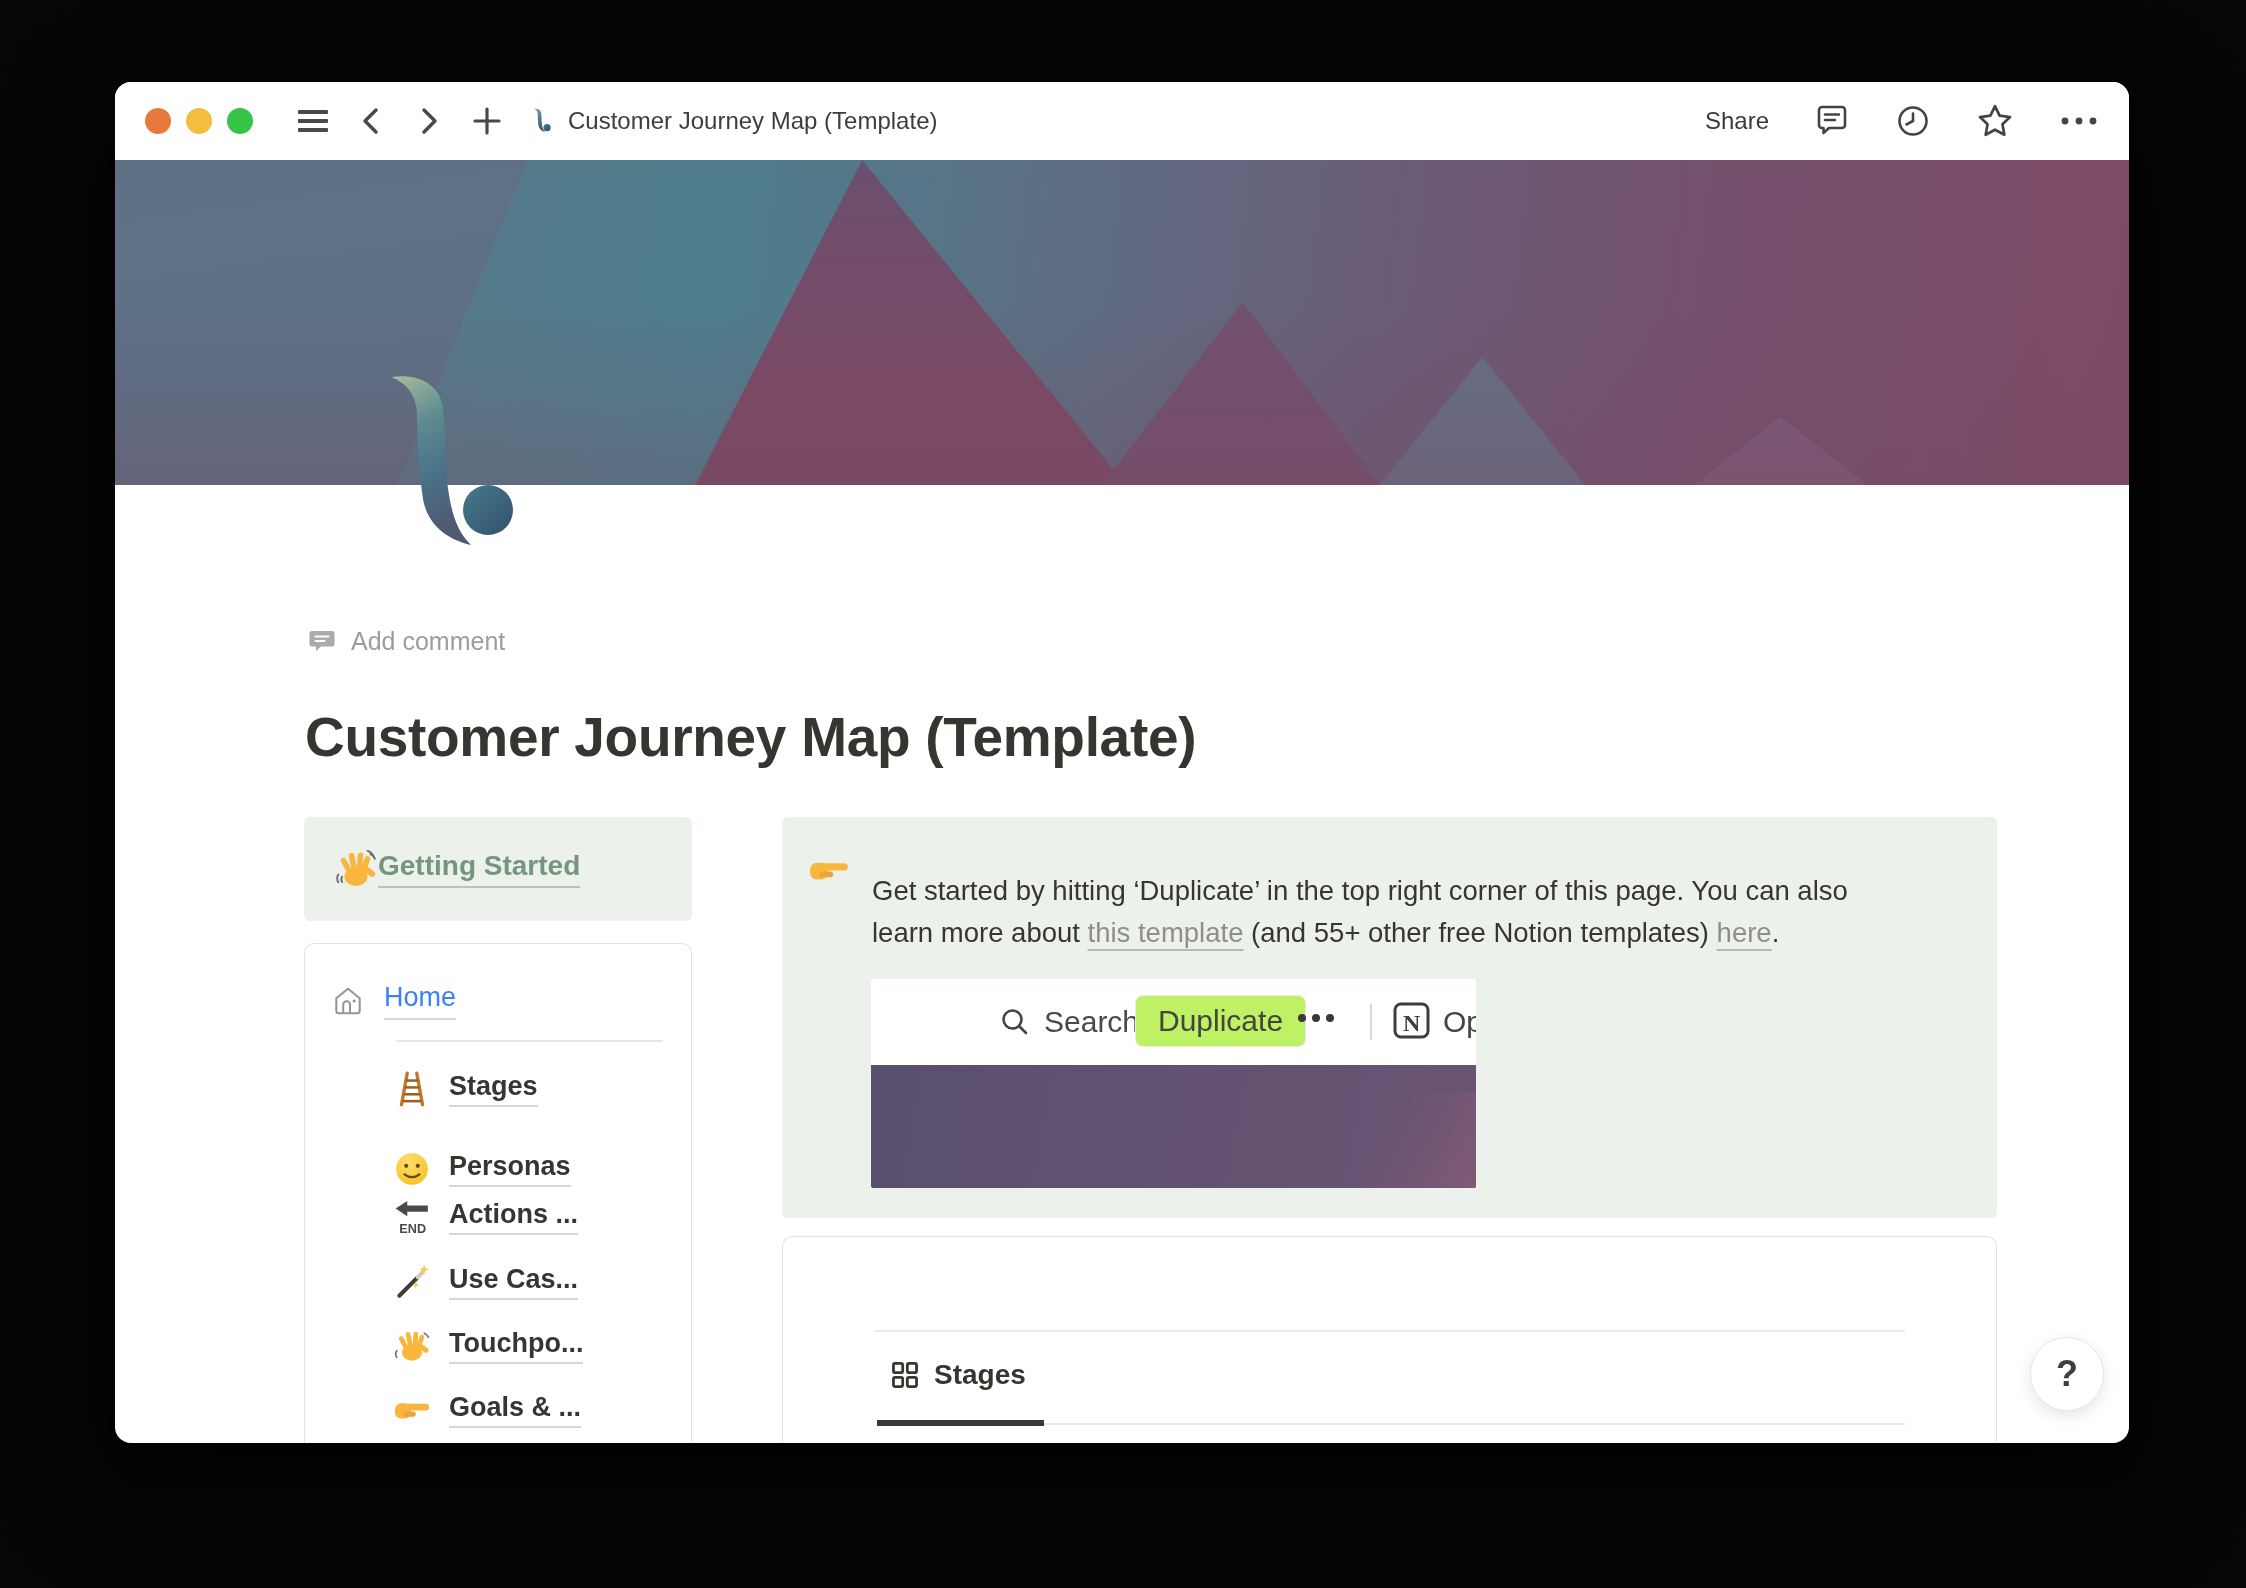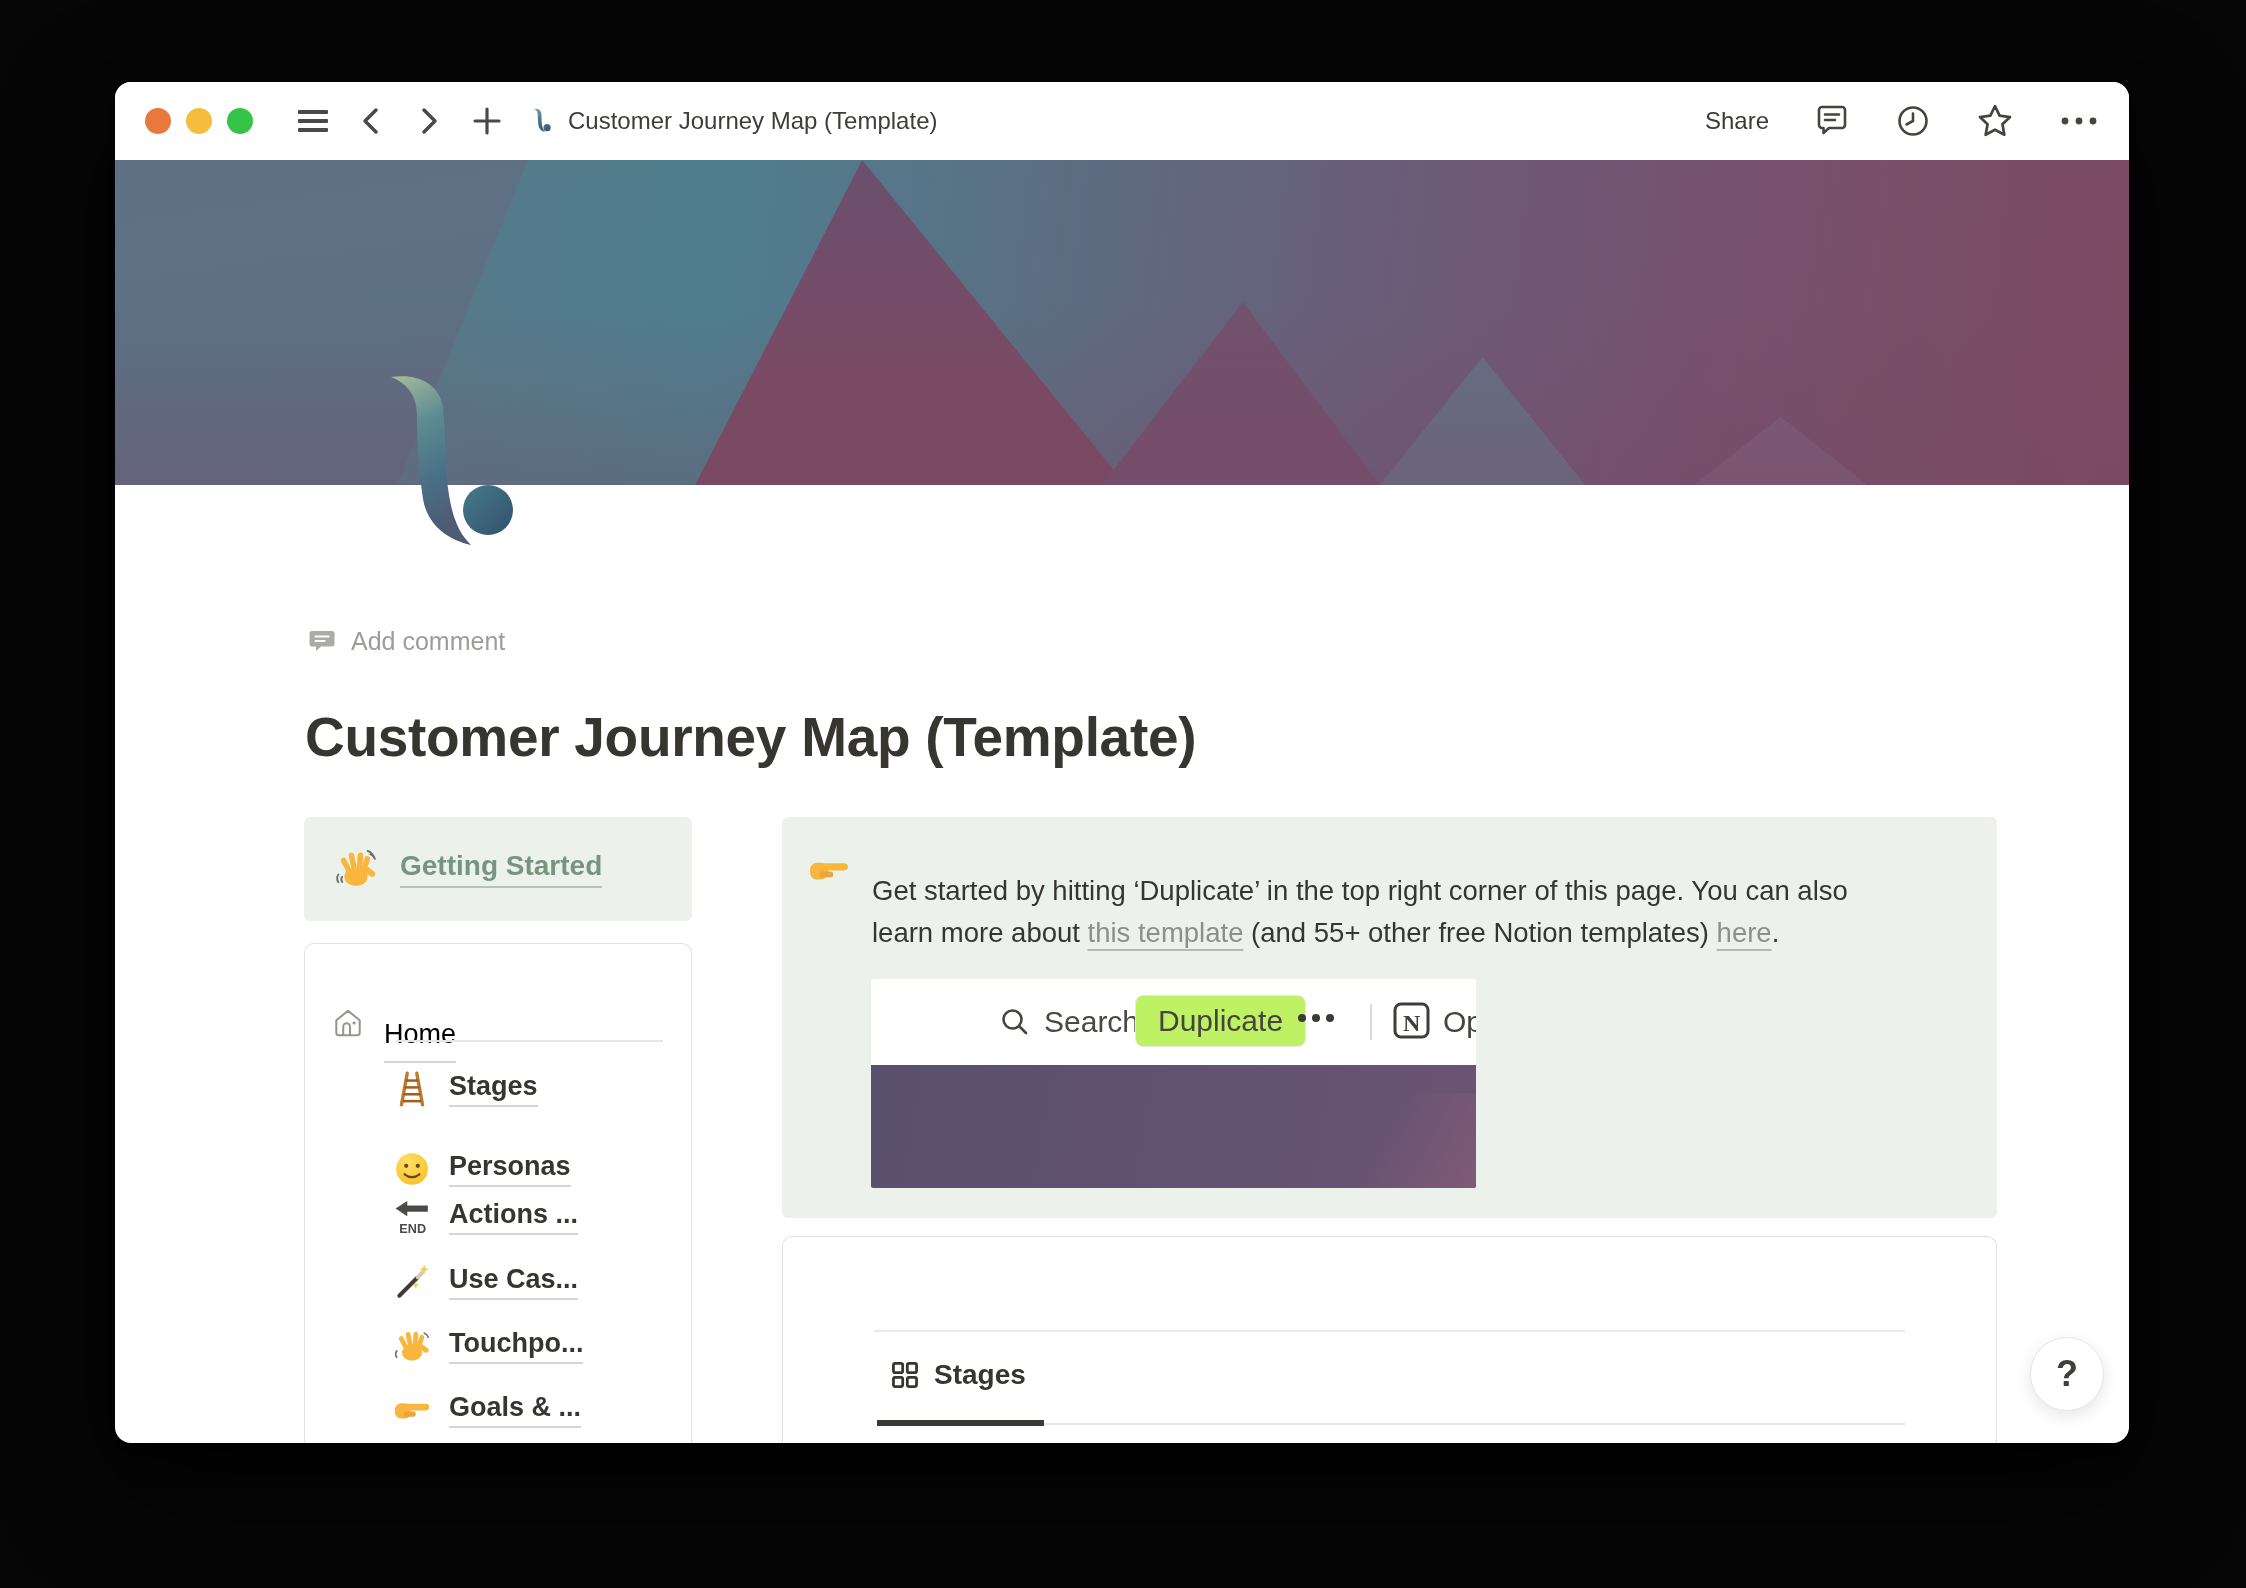"Getting Started" .gs-callout { gap: 22px -> none }
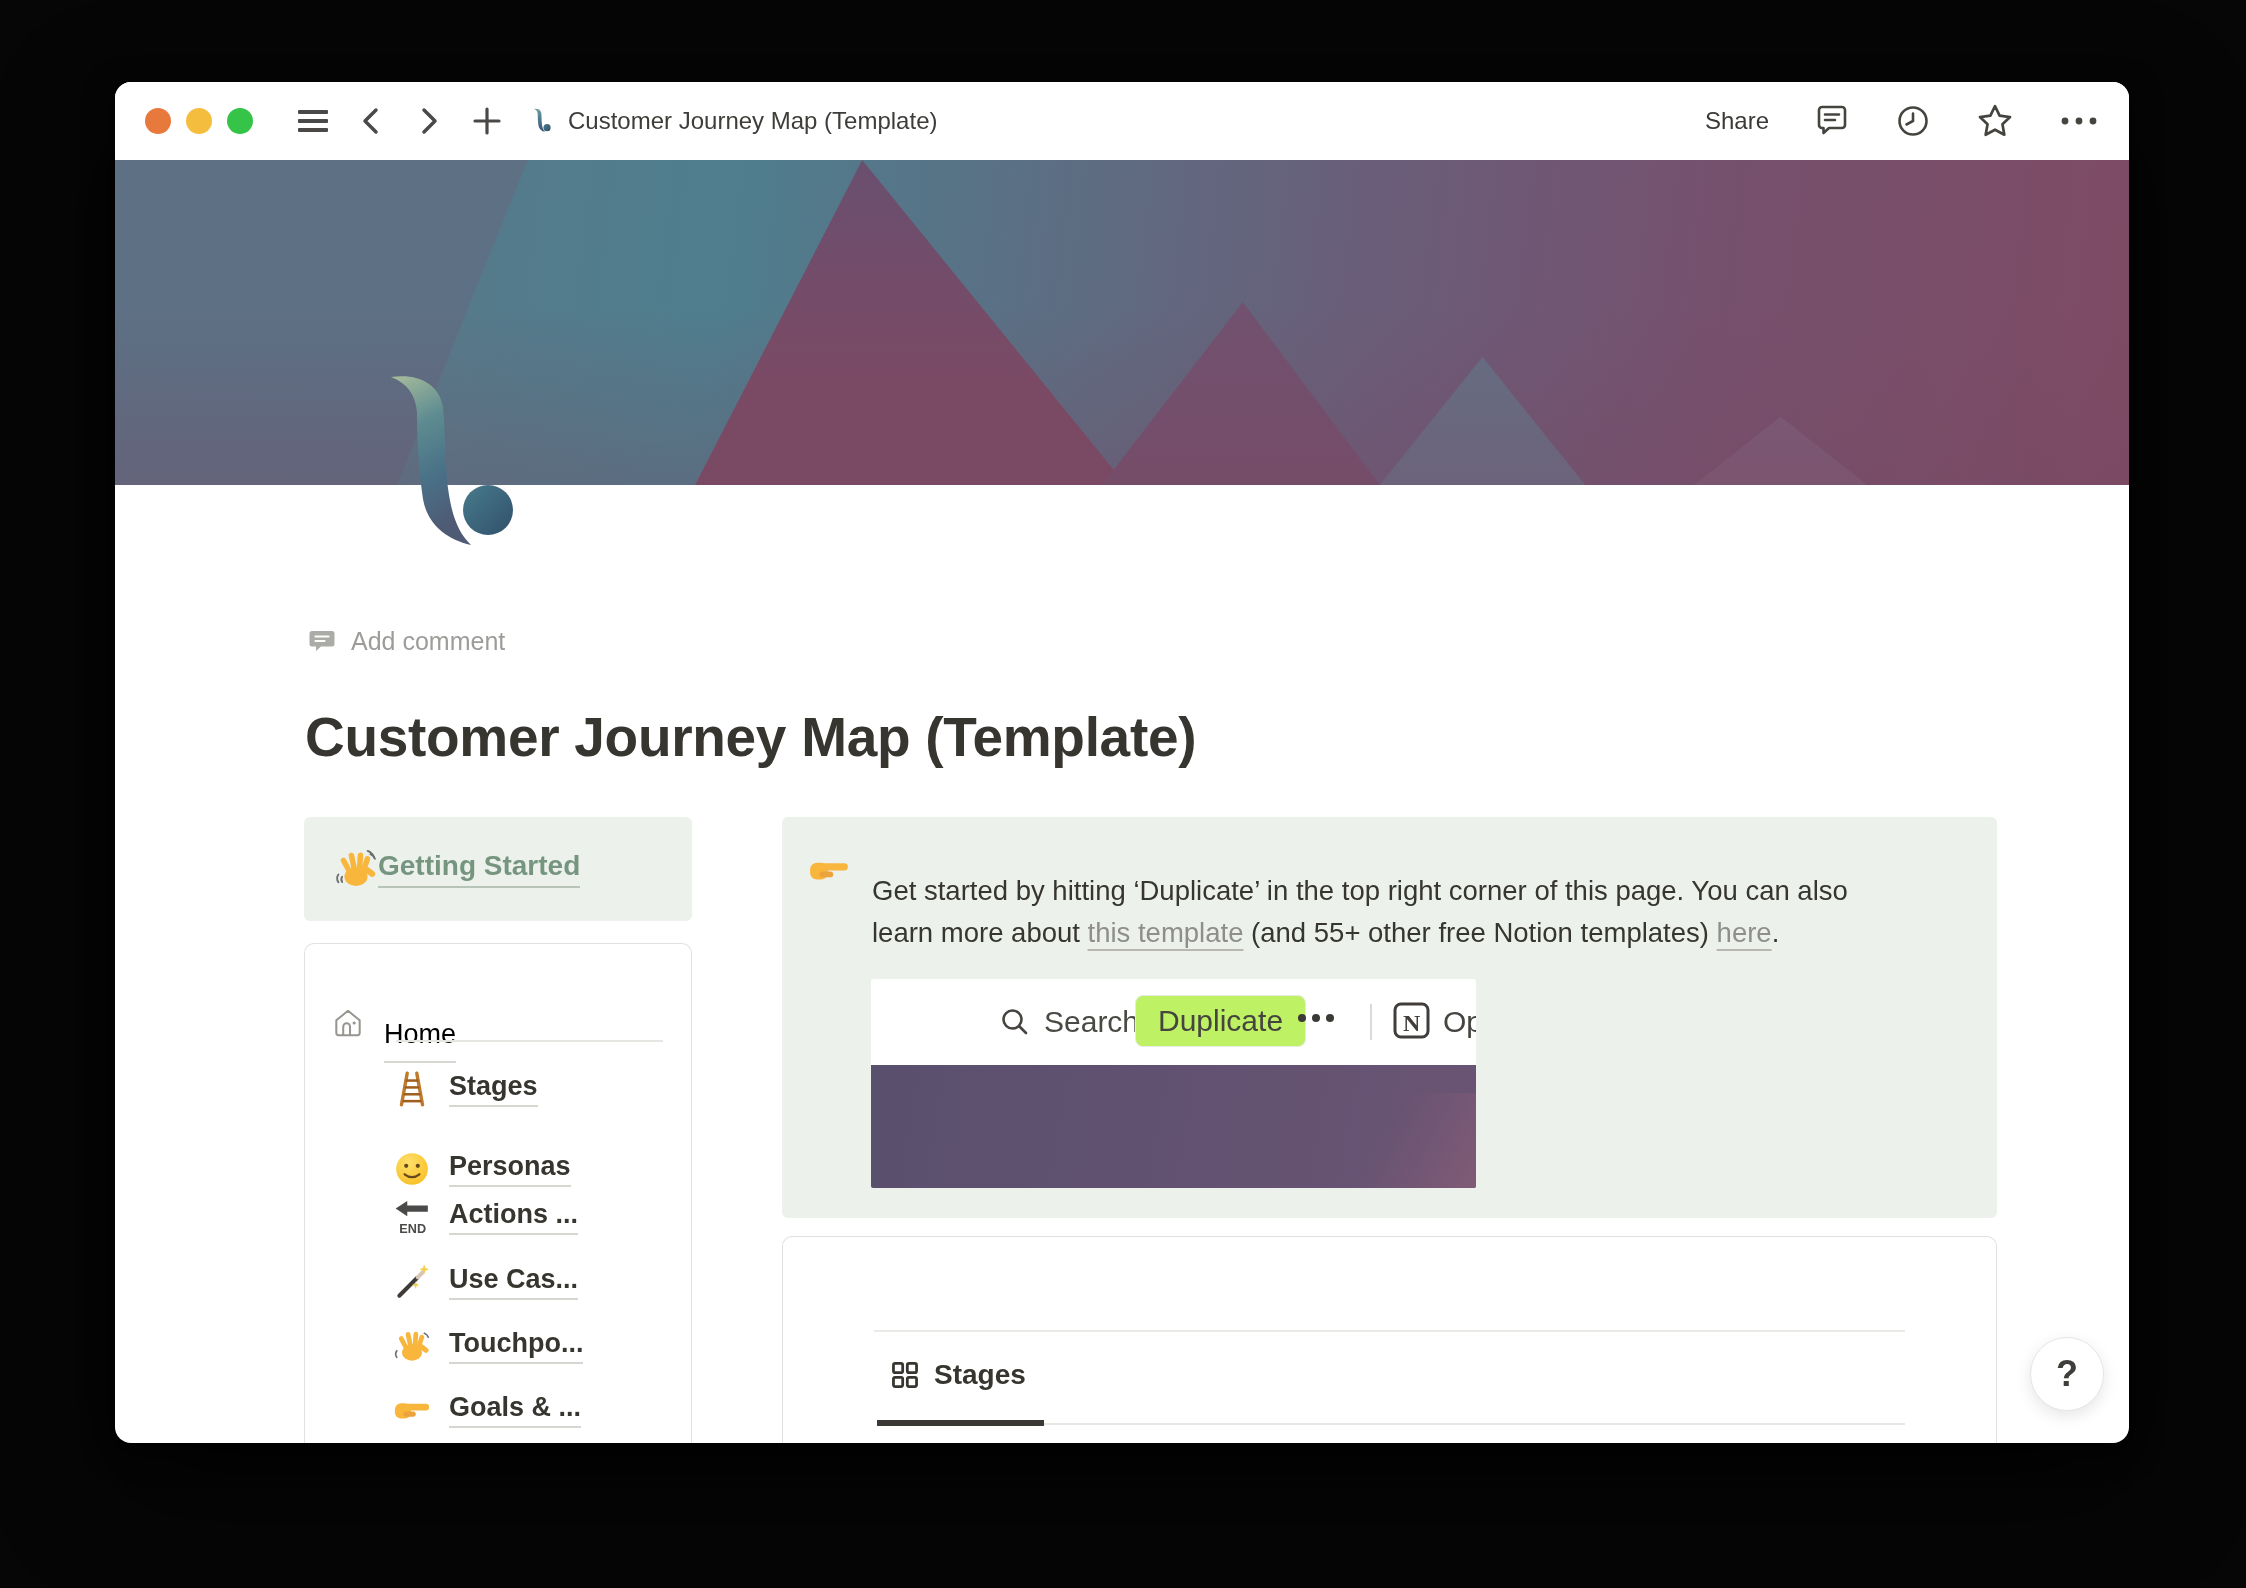"Home" .home-label { color: #000000 -> #3b82f6; margin-top: 37px -> none; padding-bottom: 11px -> 5px }
